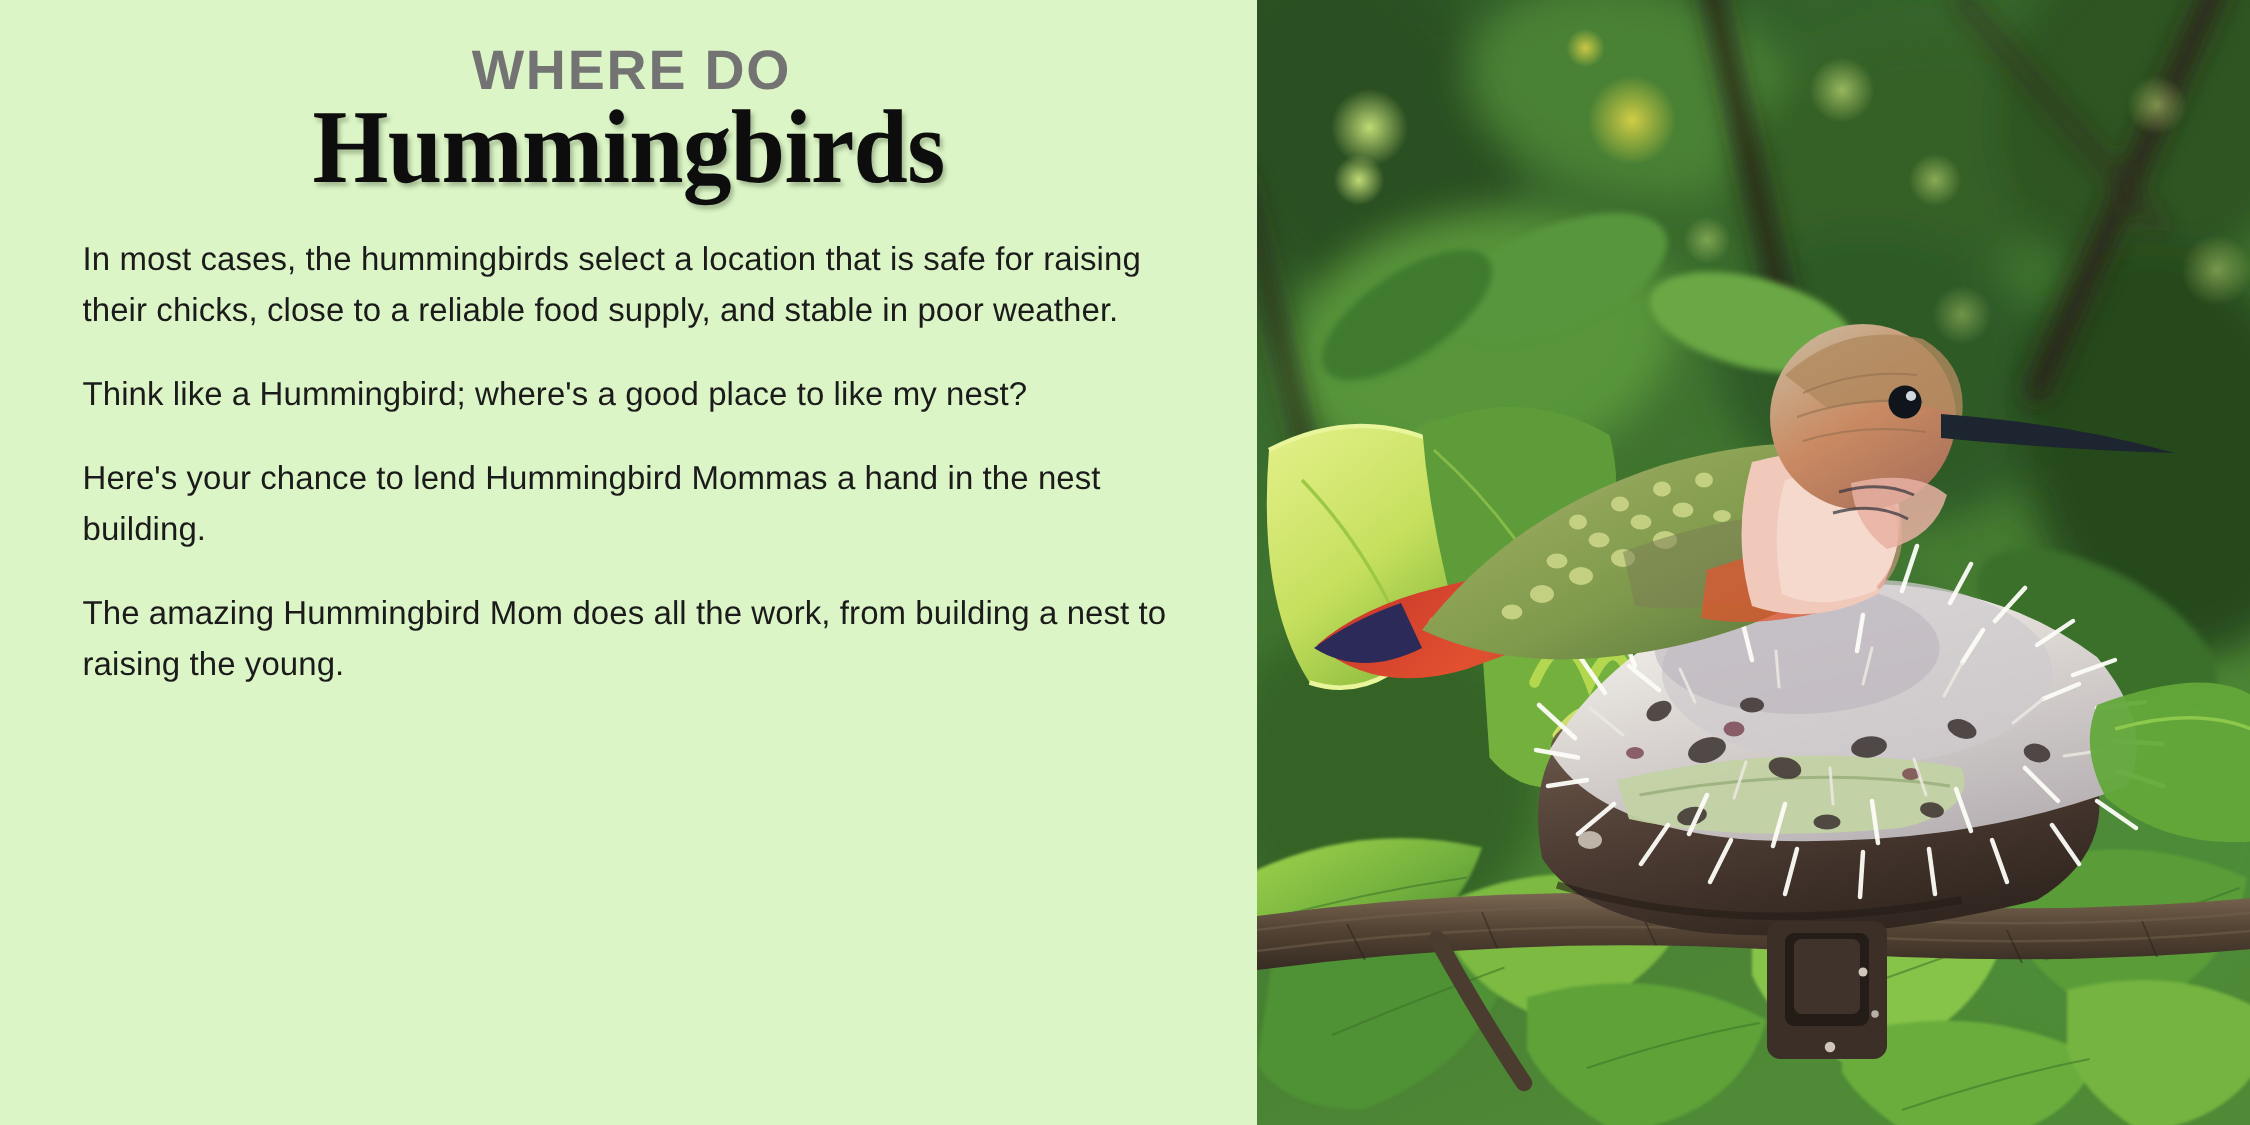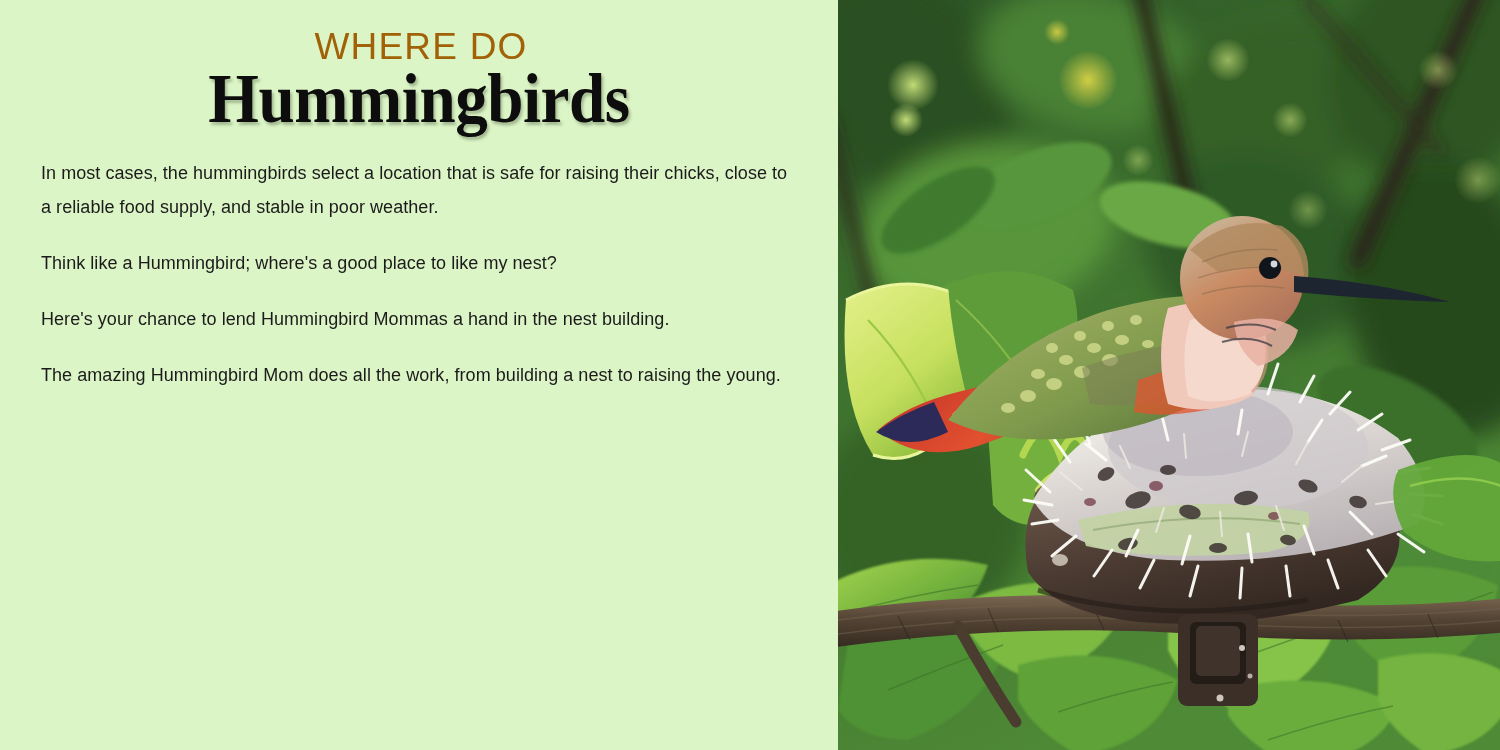"WHERE DO" .h-line1 { color: #a16207 -> #737373; font-weight: 400 -> 700 }
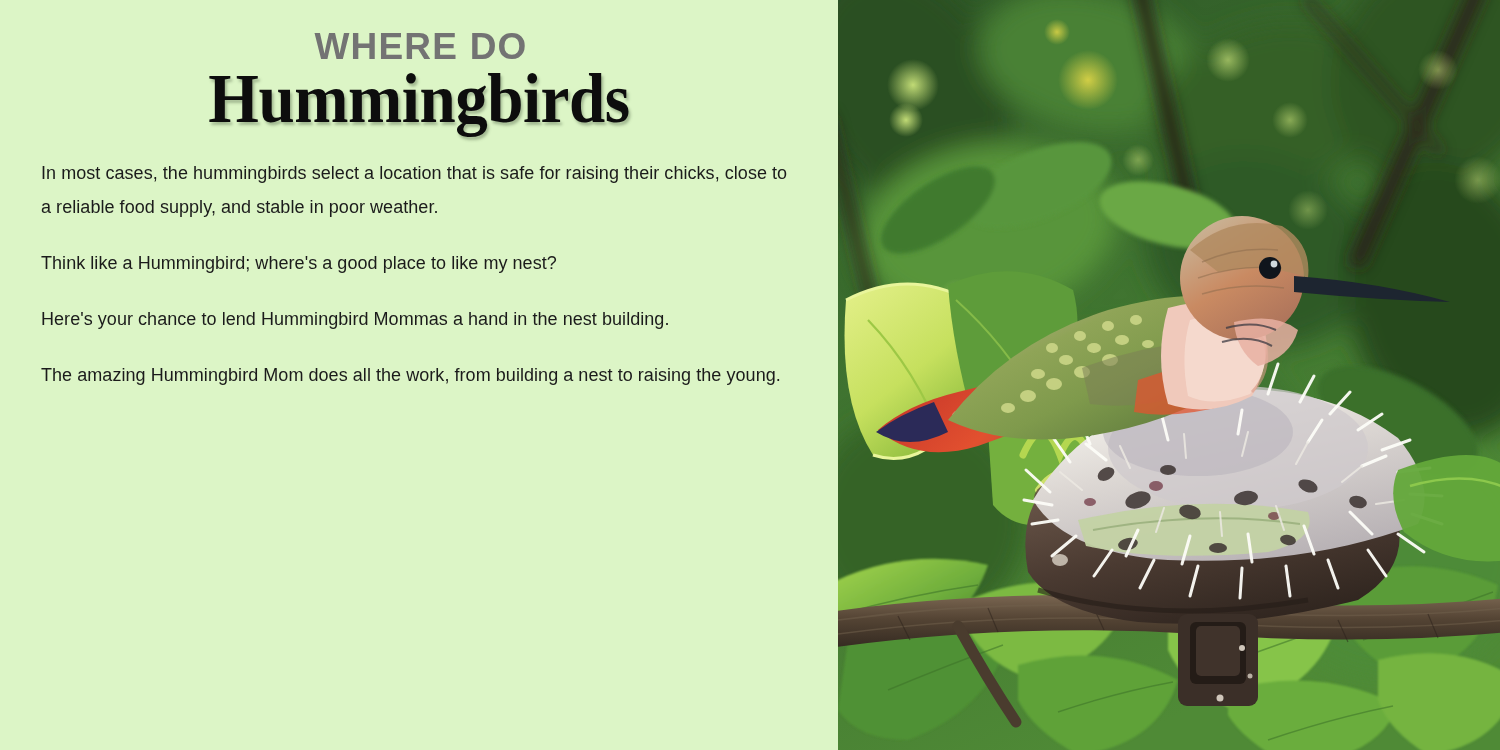"In most cases, the hummingbirds" .body-copy p { font-size: 18px -> 22px; margin-left: none -> 14px }
